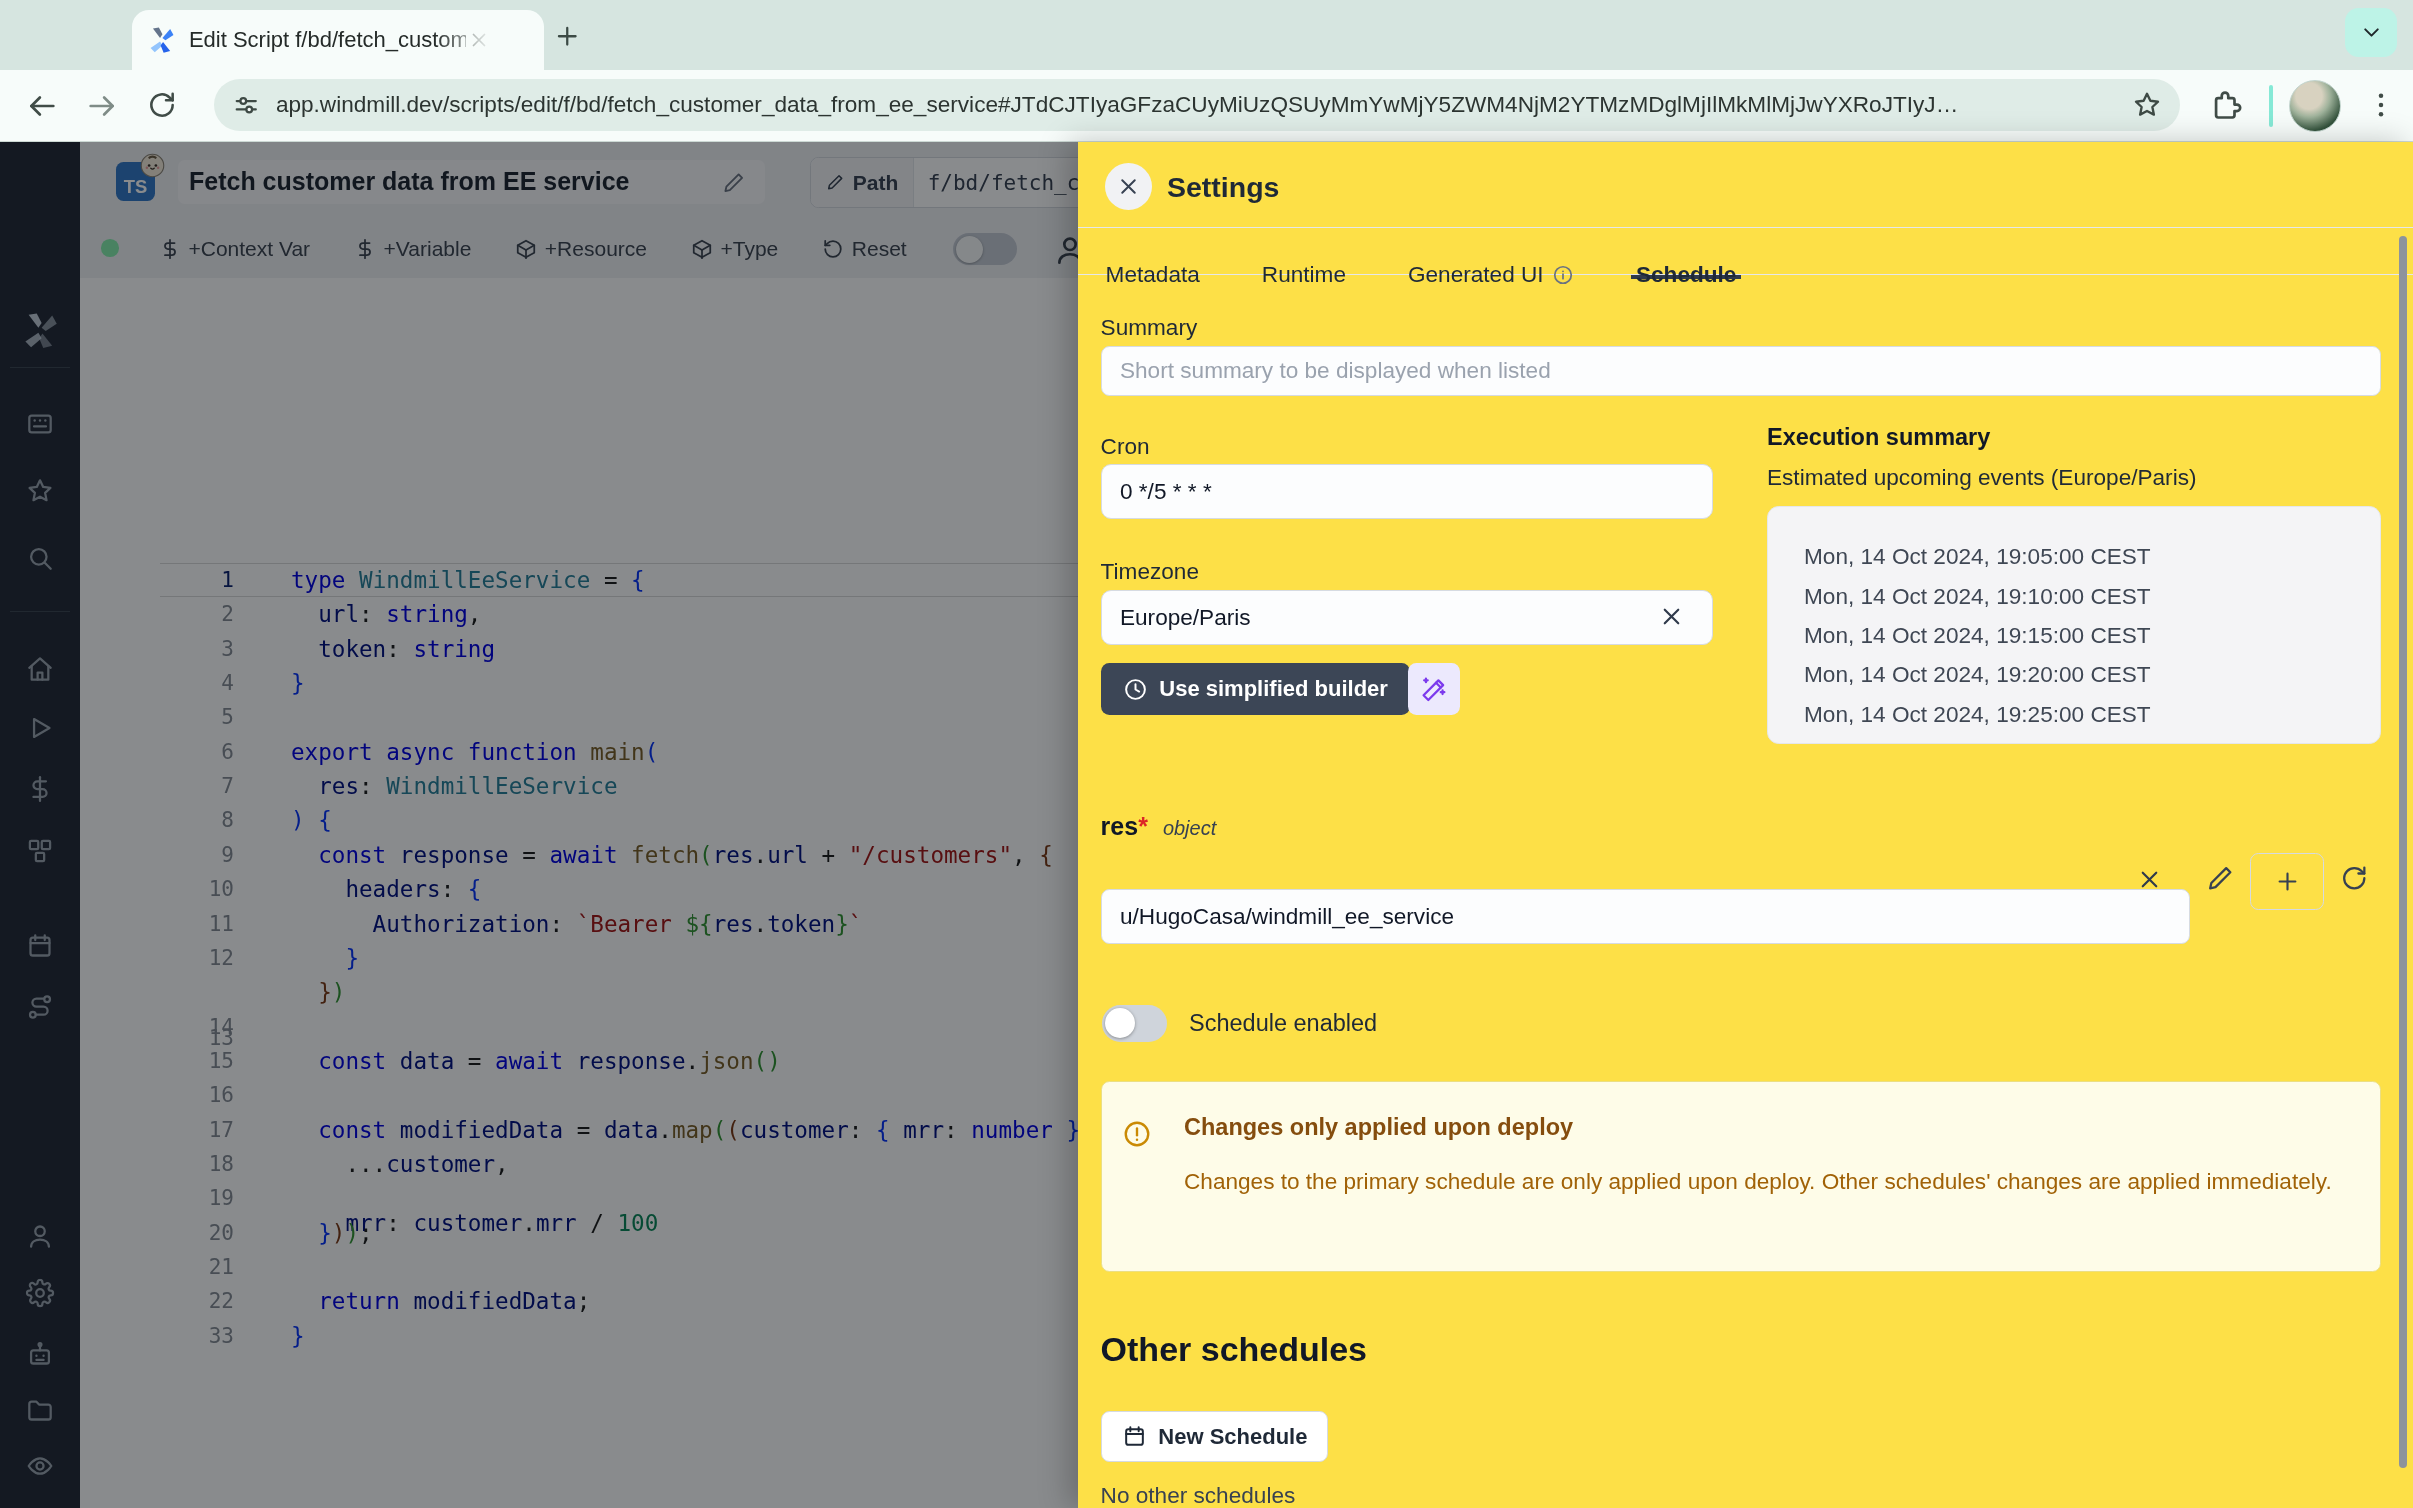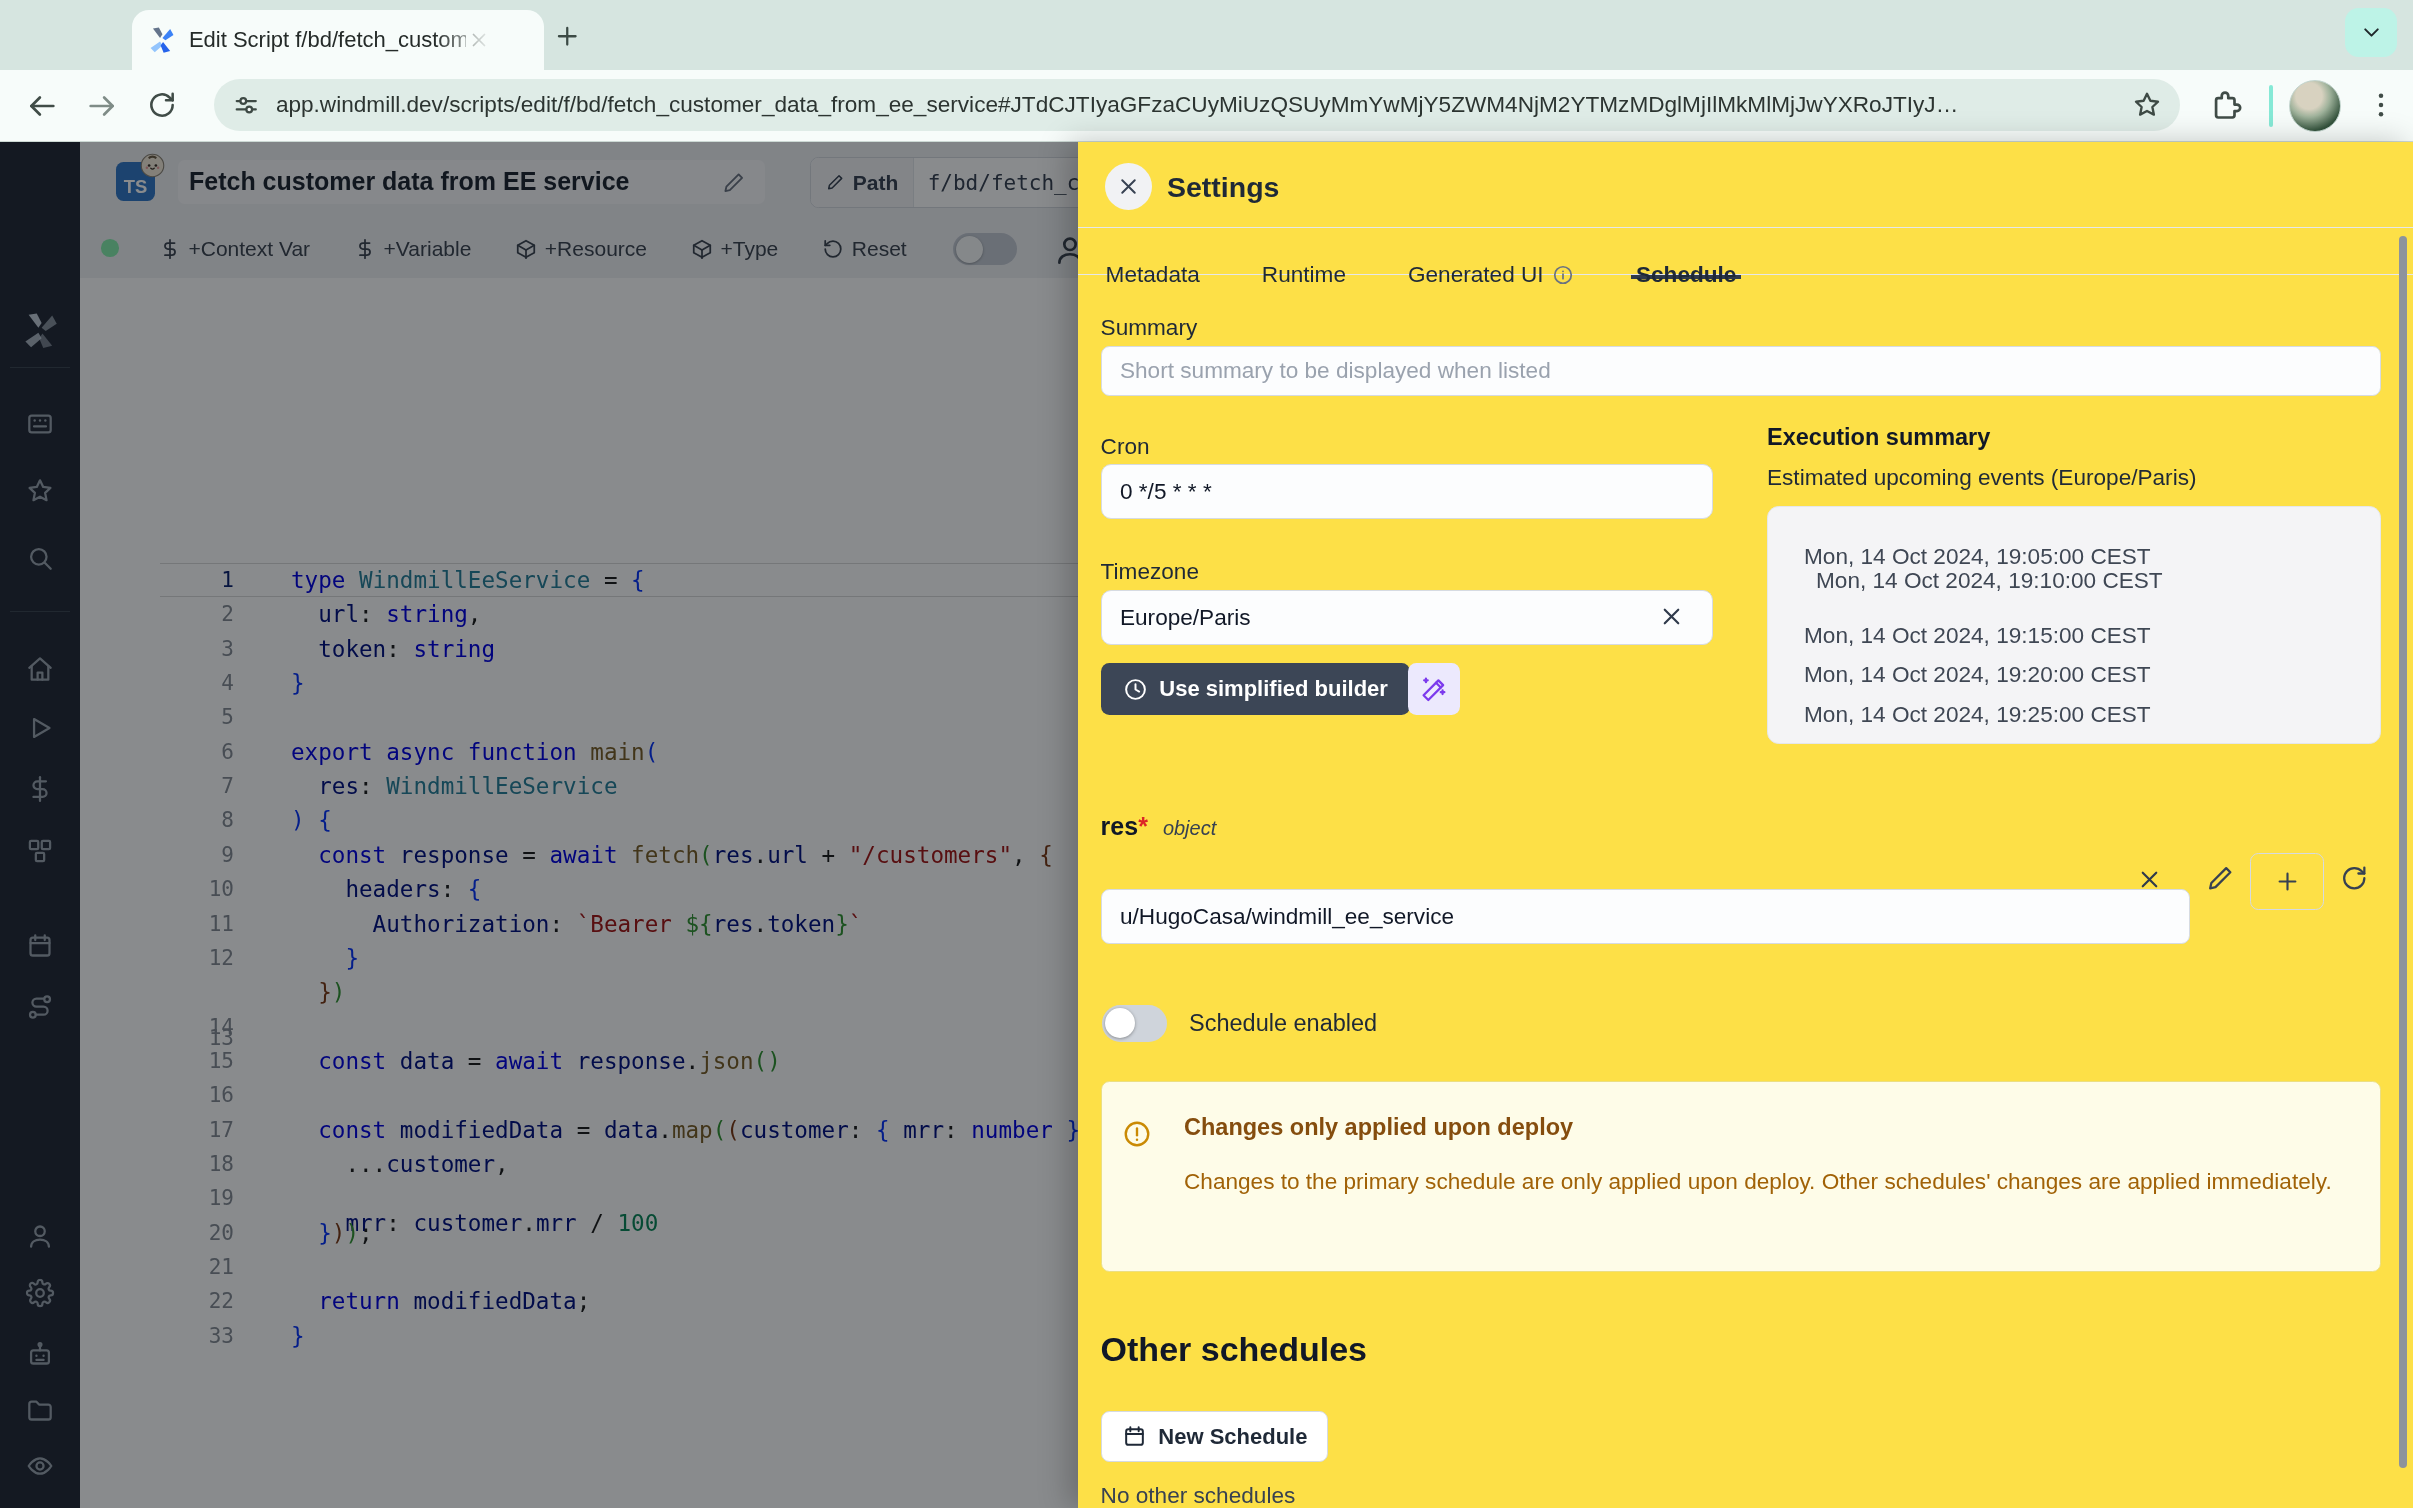"Mon, 14 Oct 2024, 19:10:00" div.evt { margin-left: 12px -> none; top: 426px -> 442px }
